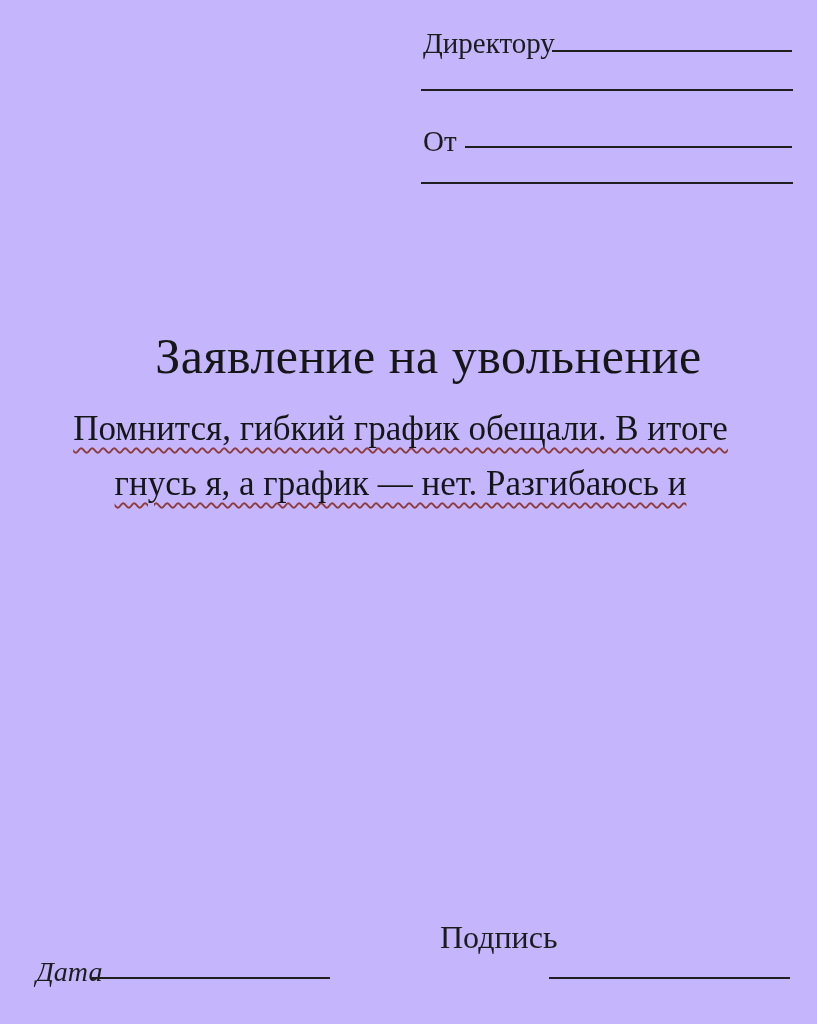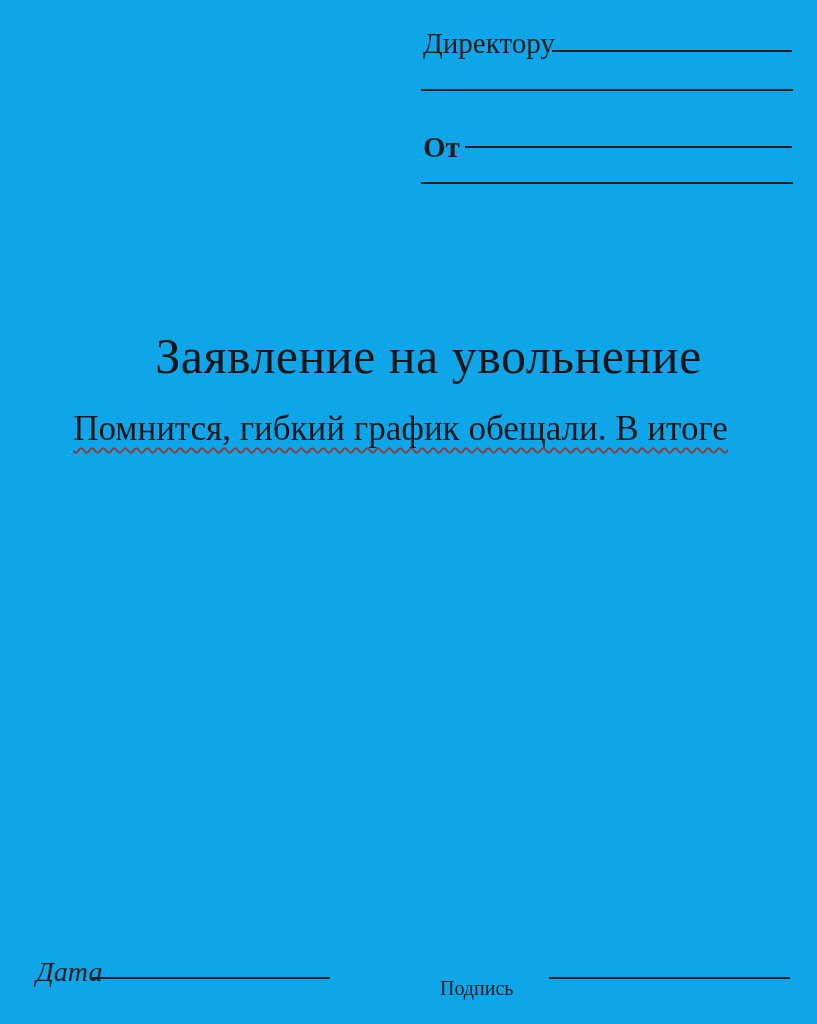"Директору" .page { background: #0ea5e9 -> #c4b5fd }
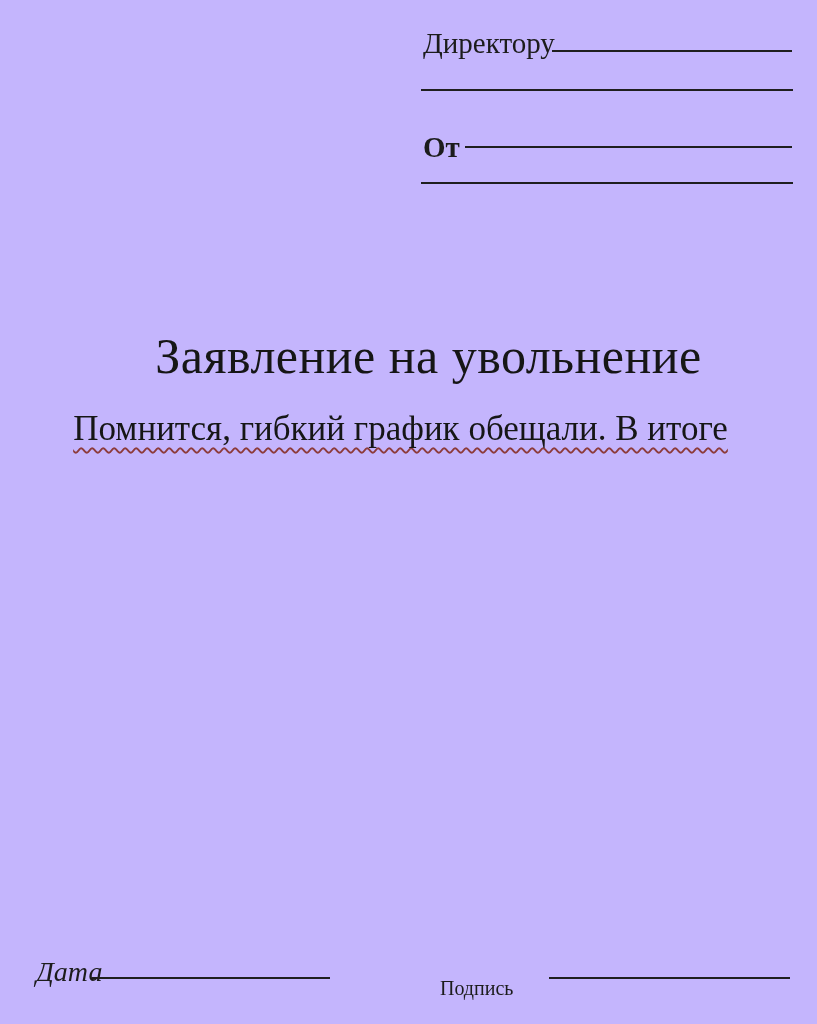"От" .from-label { font-weight: bold -> none; top: 133px -> 127px }
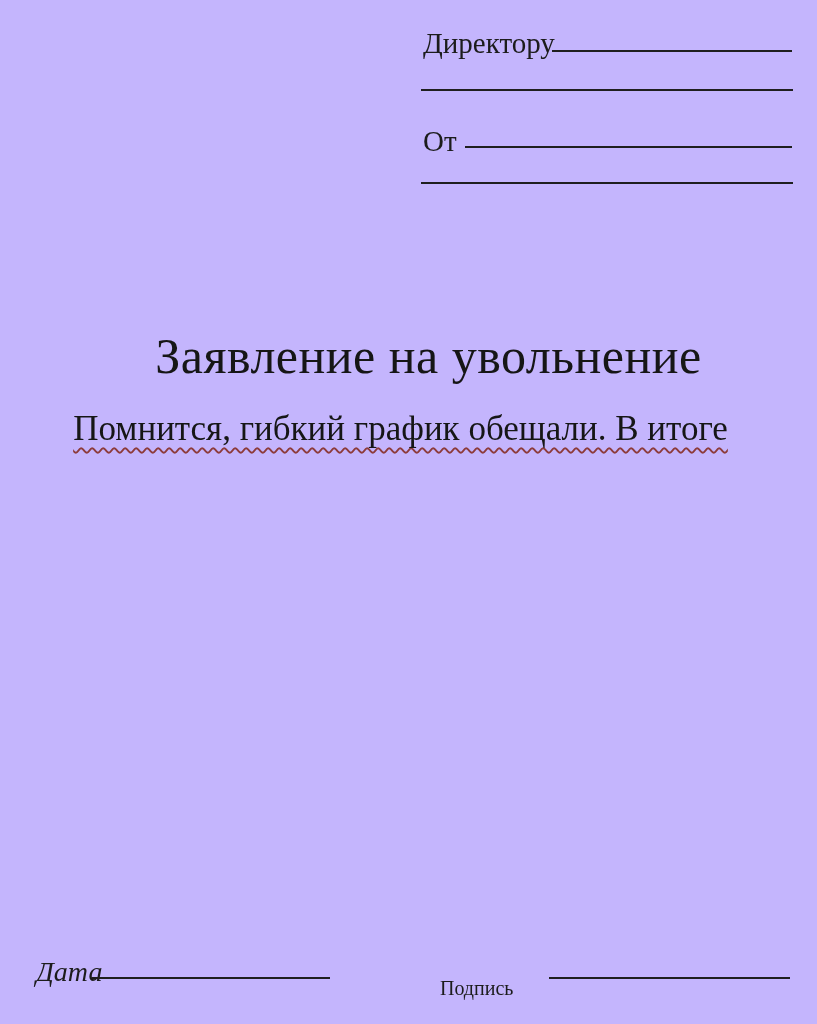"гнусь я, а график —" span.body-row { html: none -> <span><span>гнусь я, а график — нет. Разгибаюсь и</span></span> }
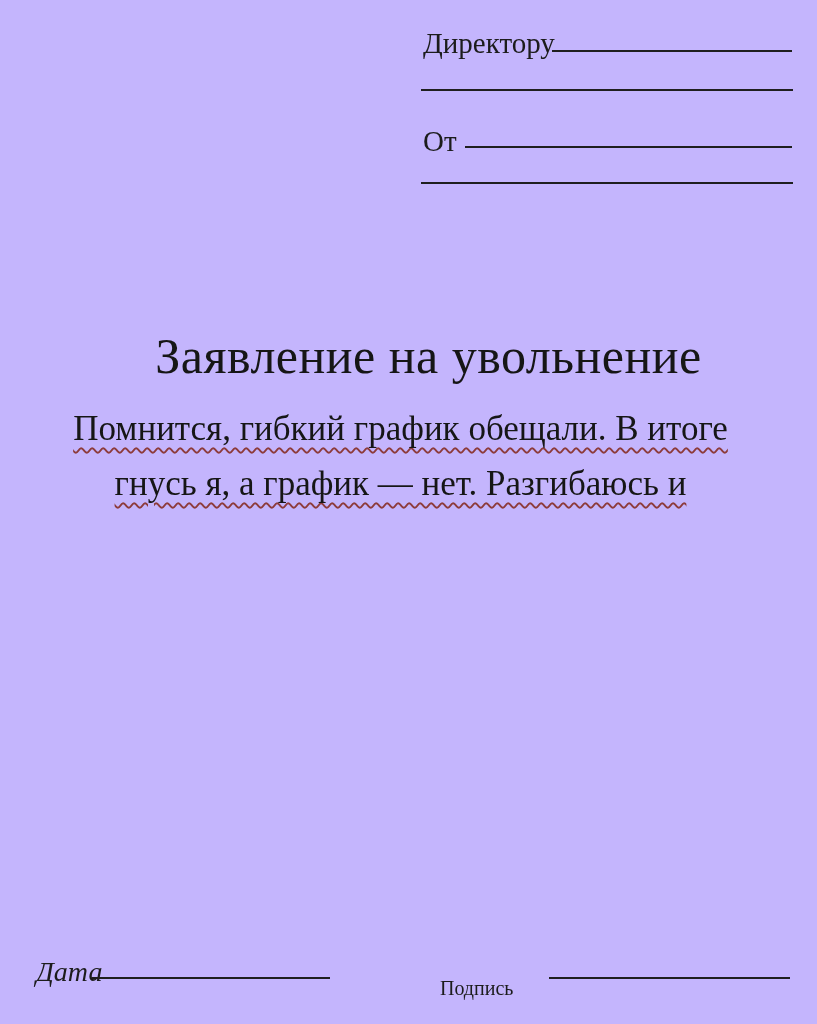"Подпись" .signature-label { font-size: 20px -> 32px; top: 978px -> 921px }
